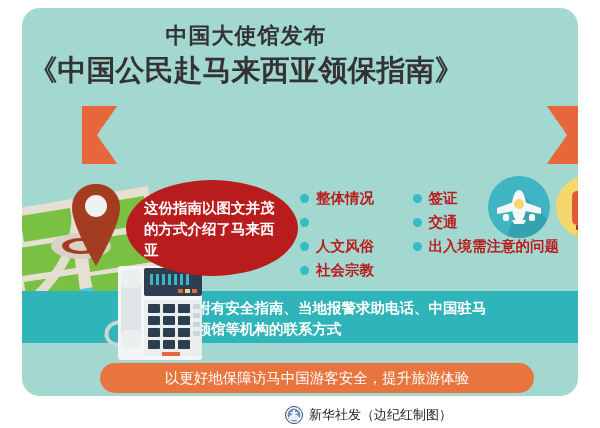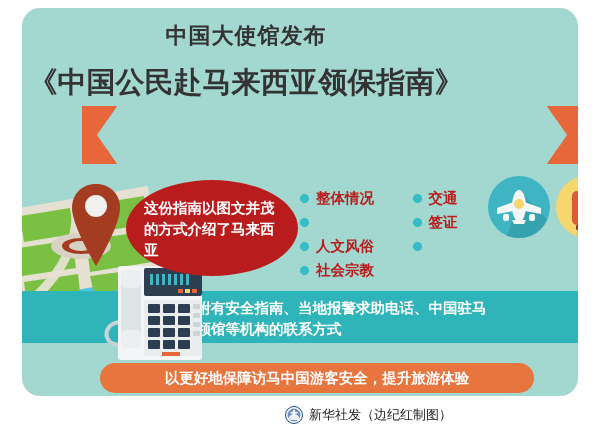"《中国公民赴马来西亚领保指南》" .title-line2 { margin-top: 13px -> 1px }
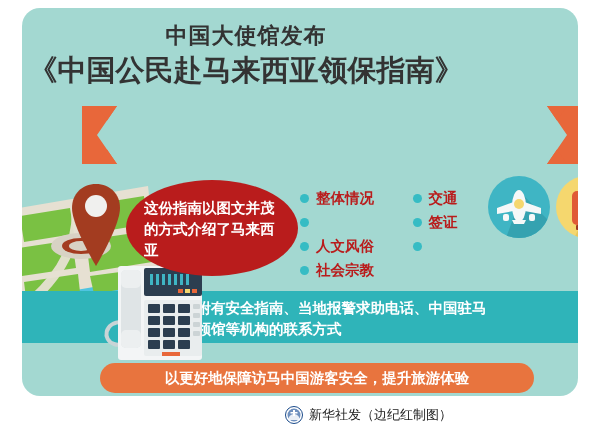"交通" div.bullet-row { order: before "签证" -> after "签证" }
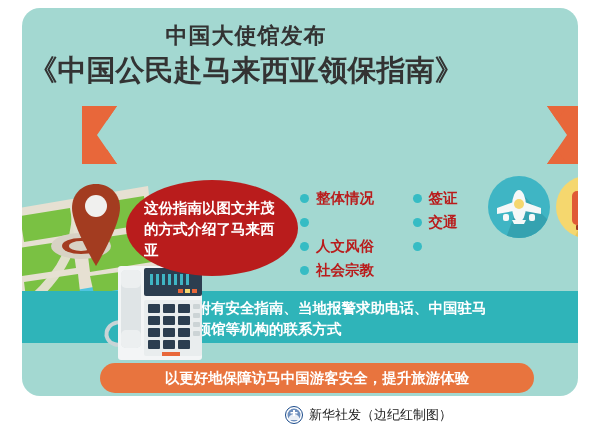"出入境需注意的问题" span.bullet-label { html: none -> <span>出入境需注意的问题</span> }
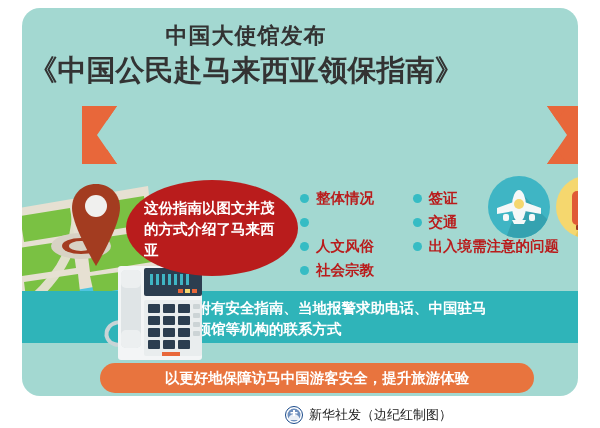"以更好地保障访马中国游客安全，提升旅游体验" .pill-text { font-weight: bold -> normal }
